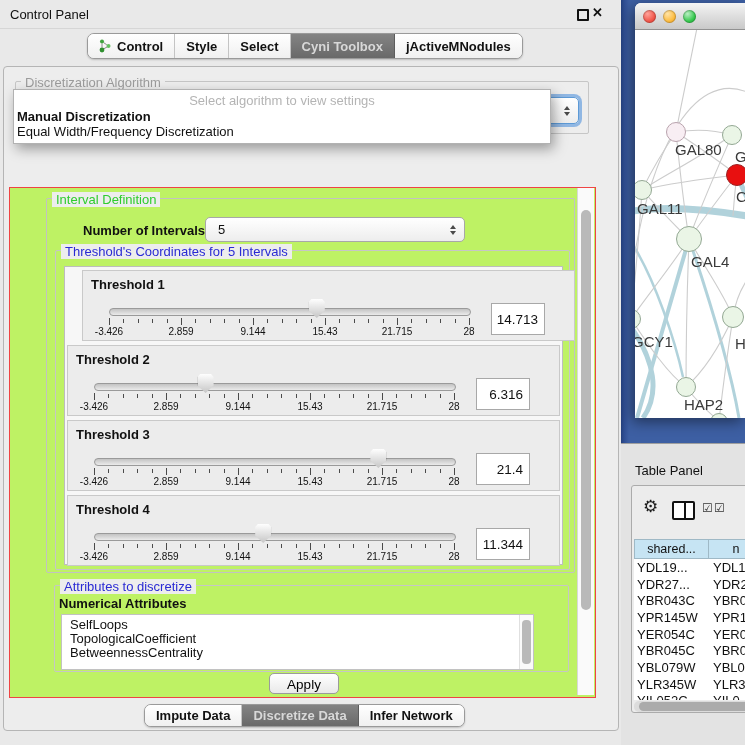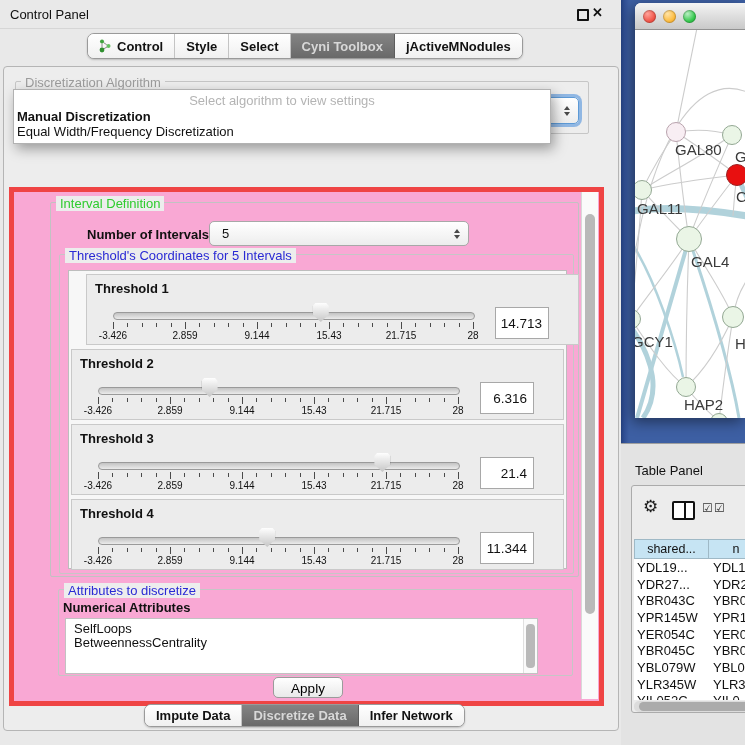"Interval Definition" #scroll-container { background: #f9a8d4 -> #bef264; border: 5px solid #ef4444 -> 1px solid #ef4444 }
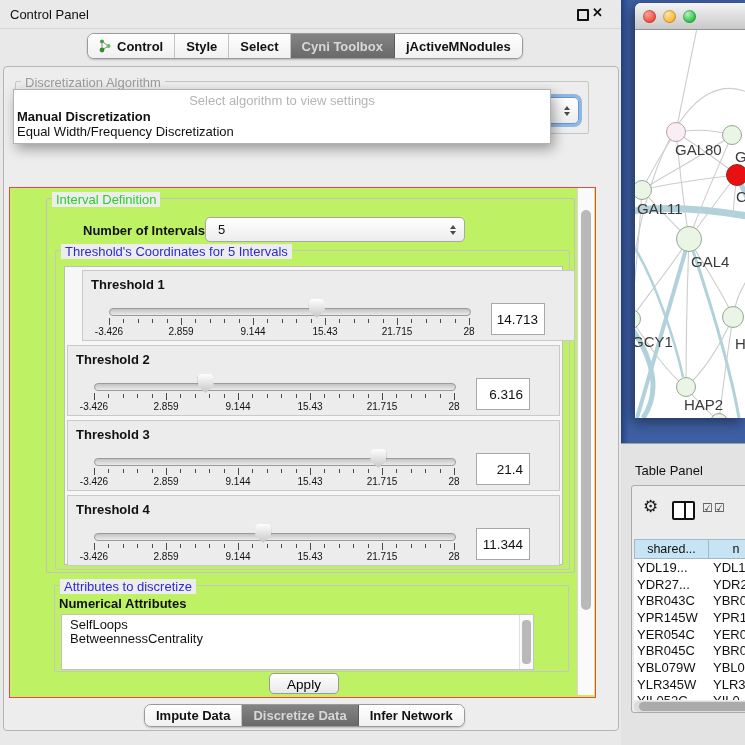"TopologicalCoefficient" div.attr-item { html: none -> <div>TopologicalCoefficient</div> }
